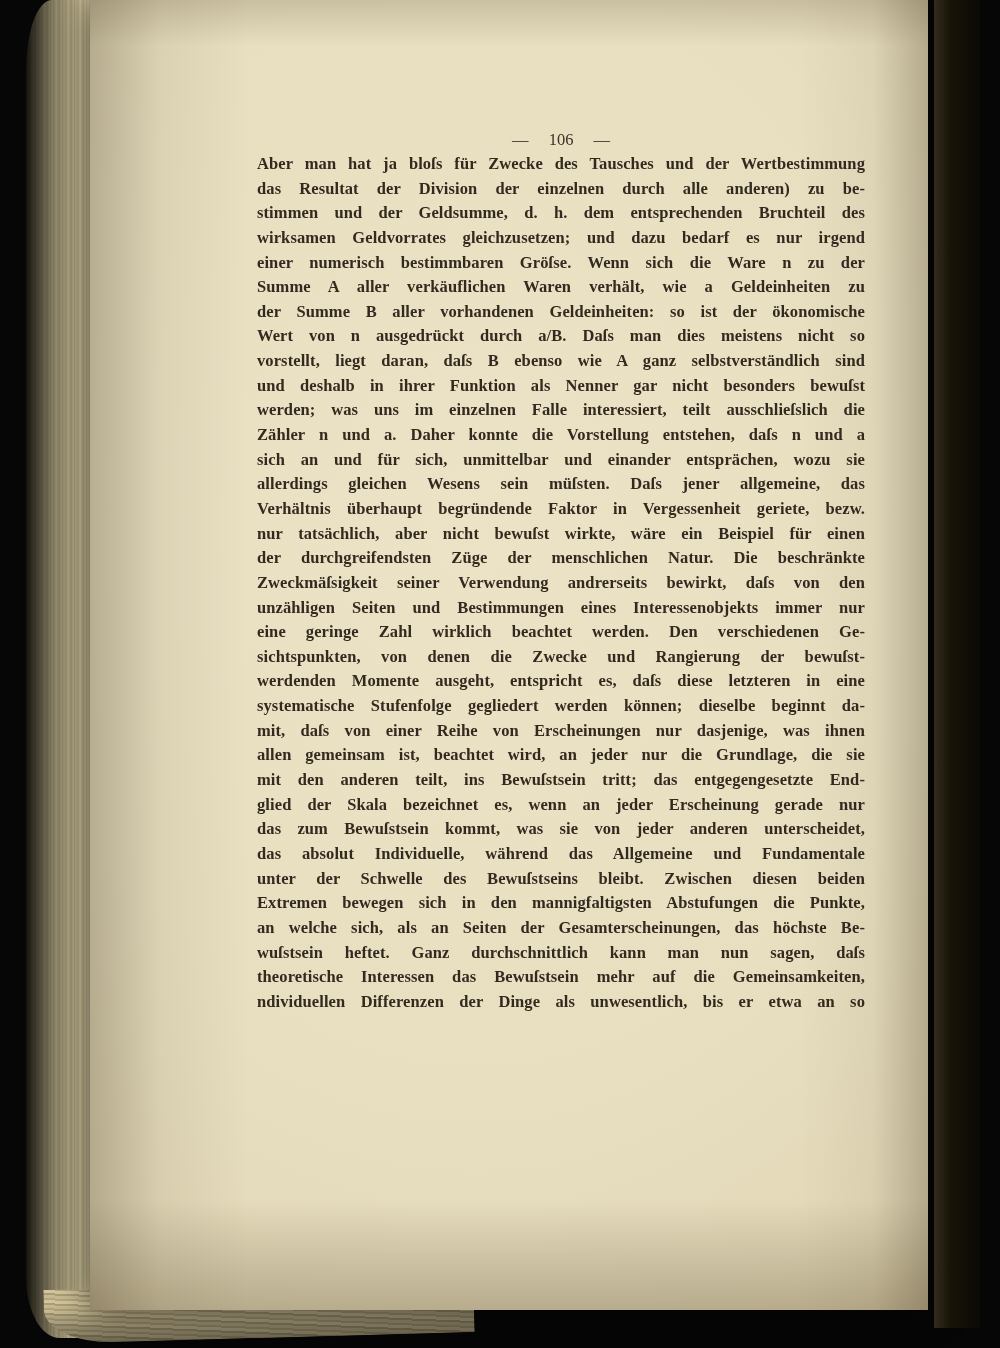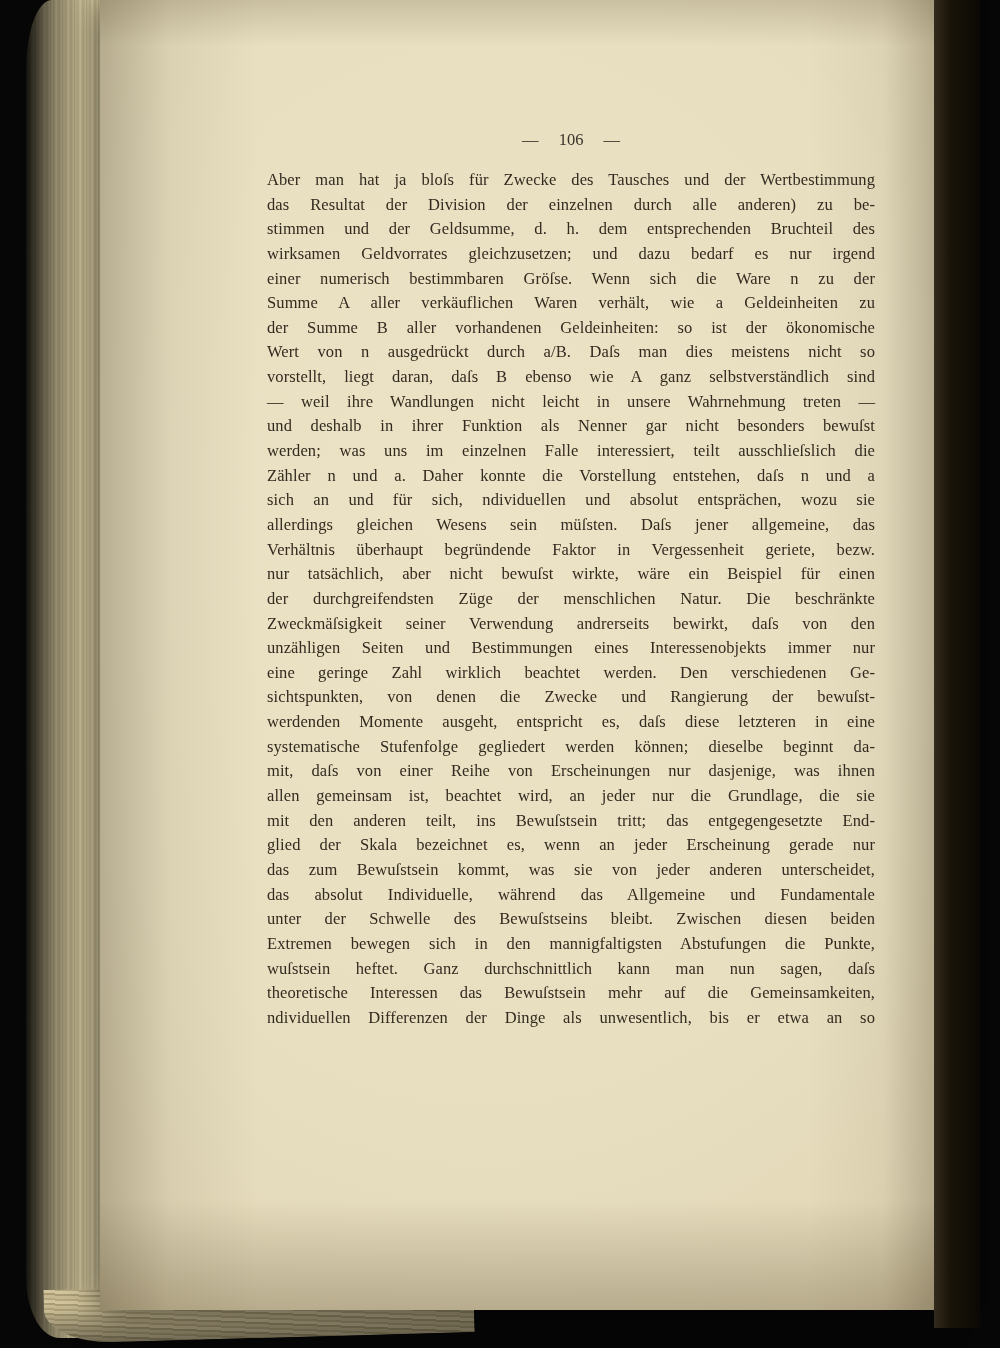"— 106 —" .page { left: 100px -> 90px }
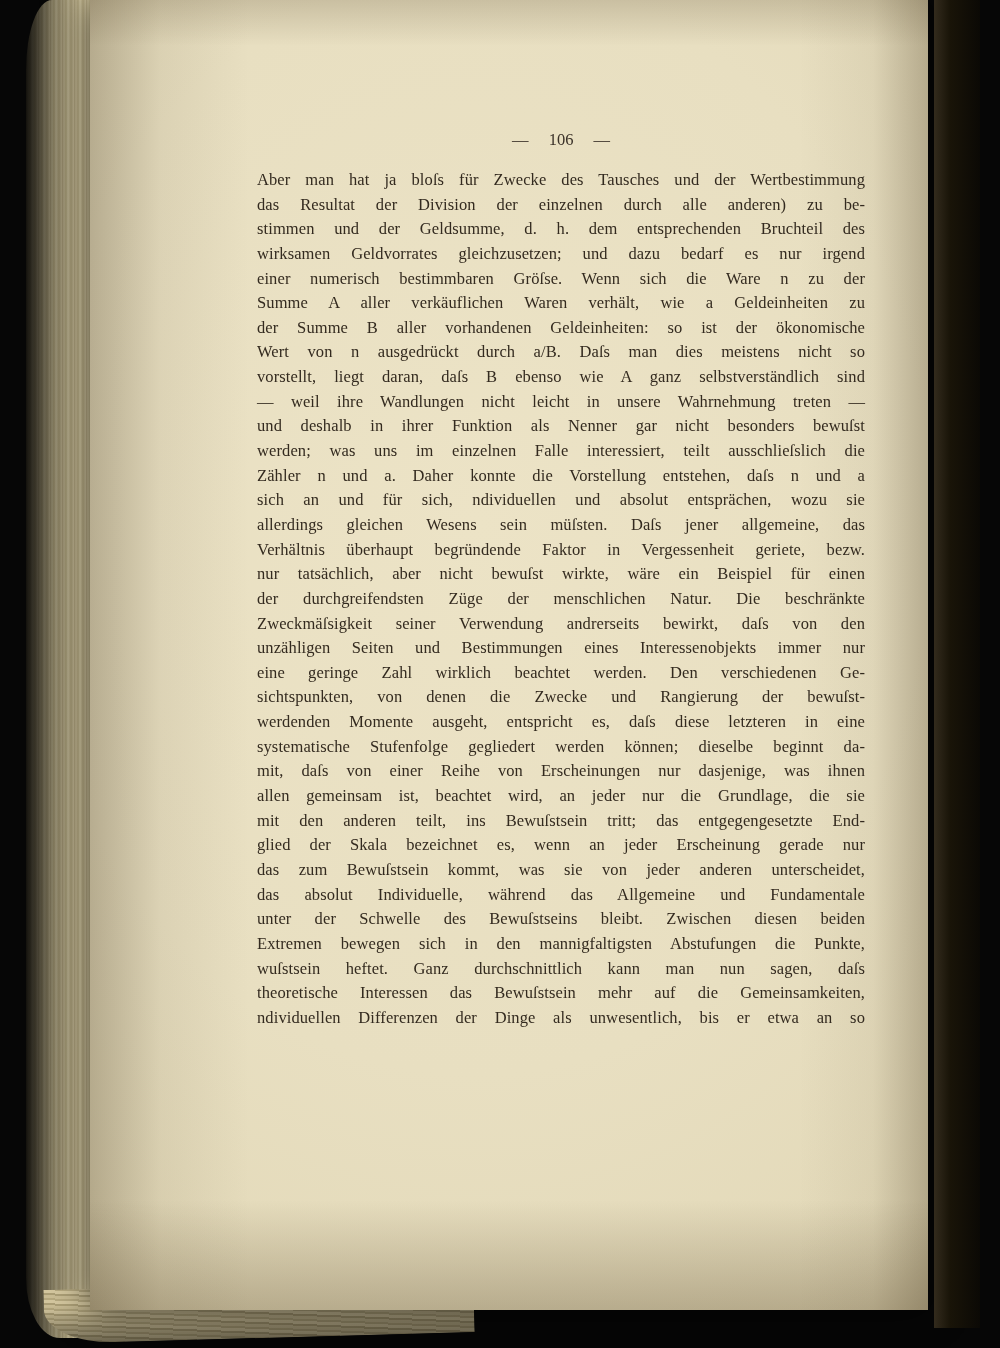"Aber man hat ja bloſs" .text-block { font-weight: none -> bold; margin-top: 16px -> 0 }
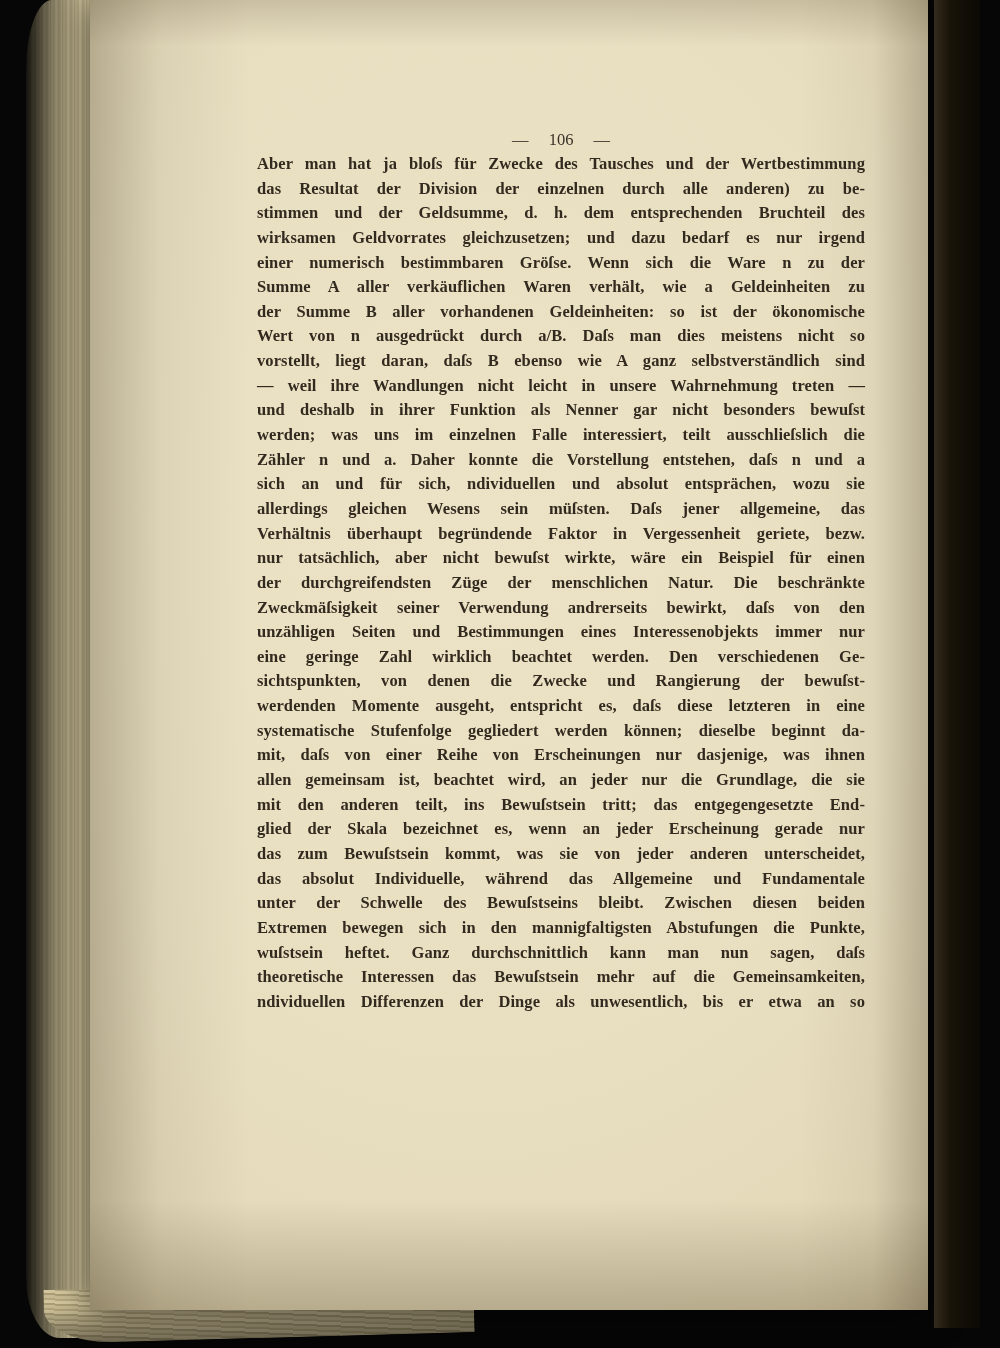"— weil ihre Wandlungen nicht" div.text-line { html: <div>— weil ihre Wandlungen nicht leicht in unsere Wahrnehmung treten —</div> -> none }
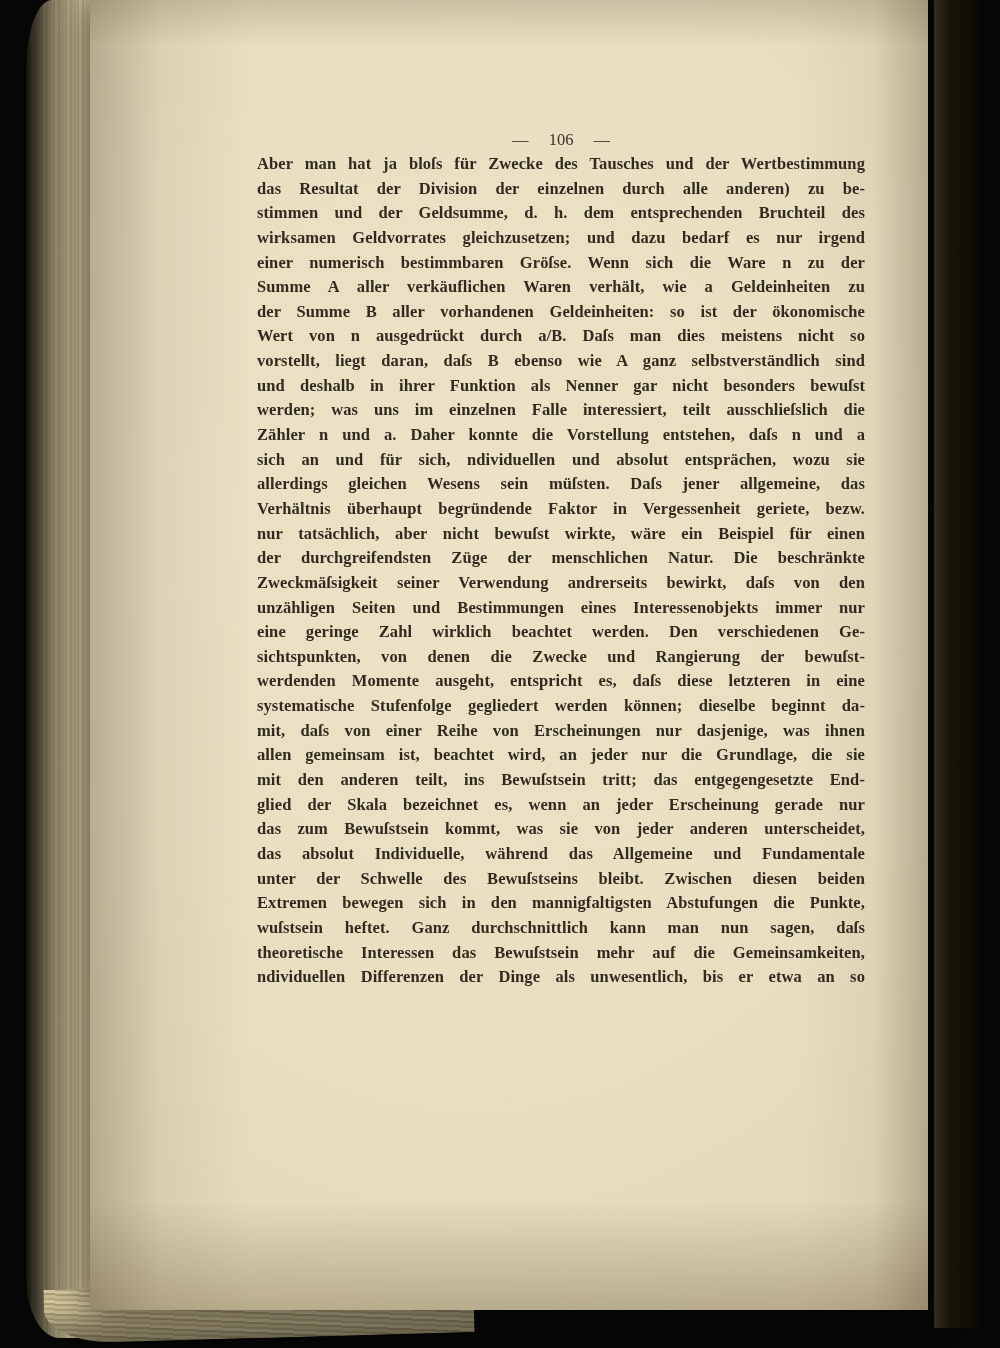"sich an und für sich," div.text-line { text: ndividuellen und absolut -> unmittelbar und einander }
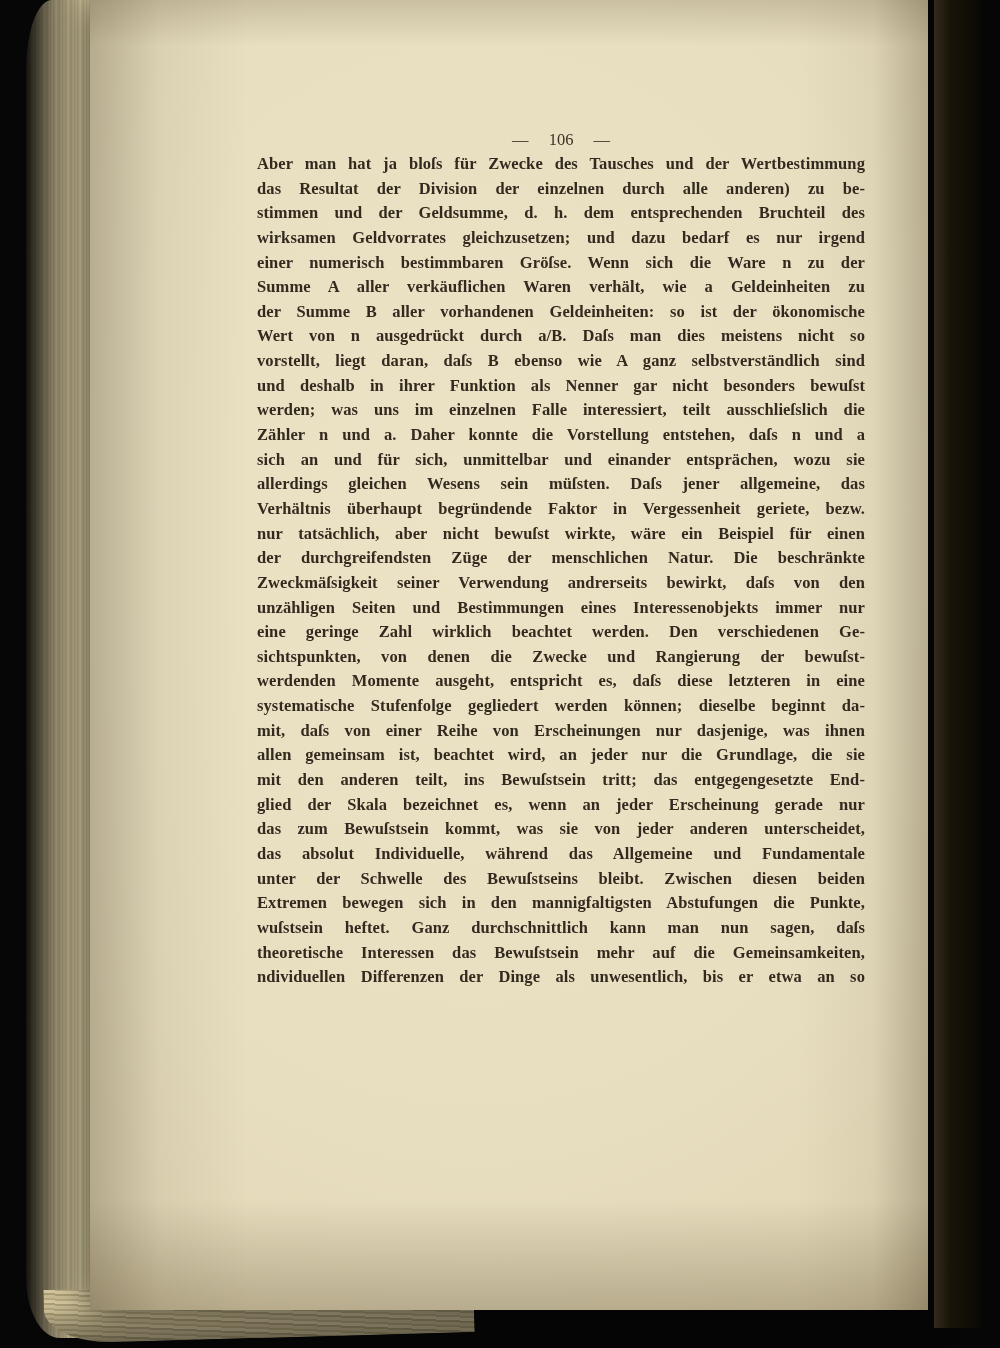"an welche sich, als an" div.text-line { html: none -> <div>an welche sich, als an Seiten der Gesamterscheinungen, das höchste Be-</div> }
